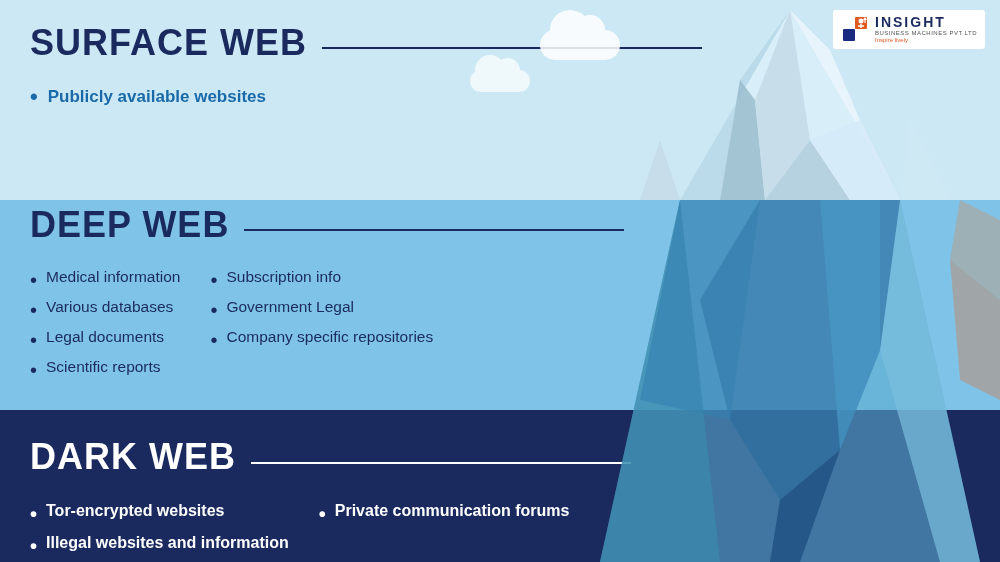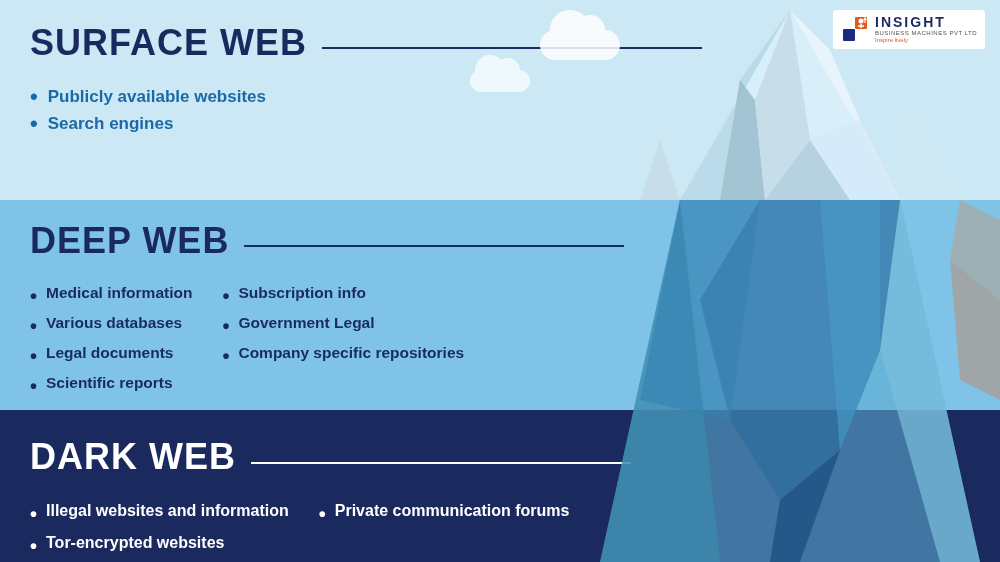"Search engines" li { html: <li> <span>Search engines</span> </li> -> none }
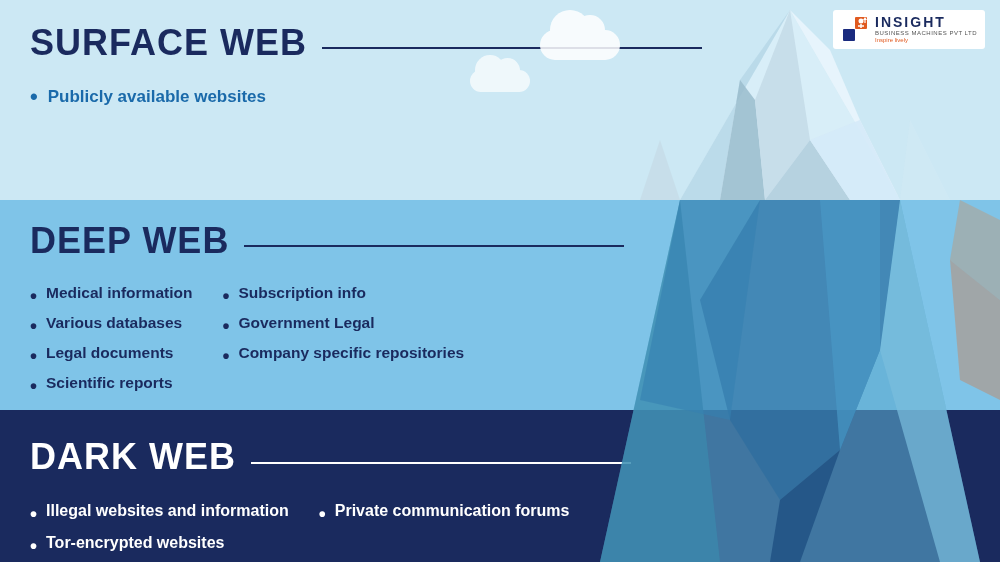"DEEP WEB" .deep-web { padding: 20px 30px 18px 30px -> 4px 30px 18px 30px }
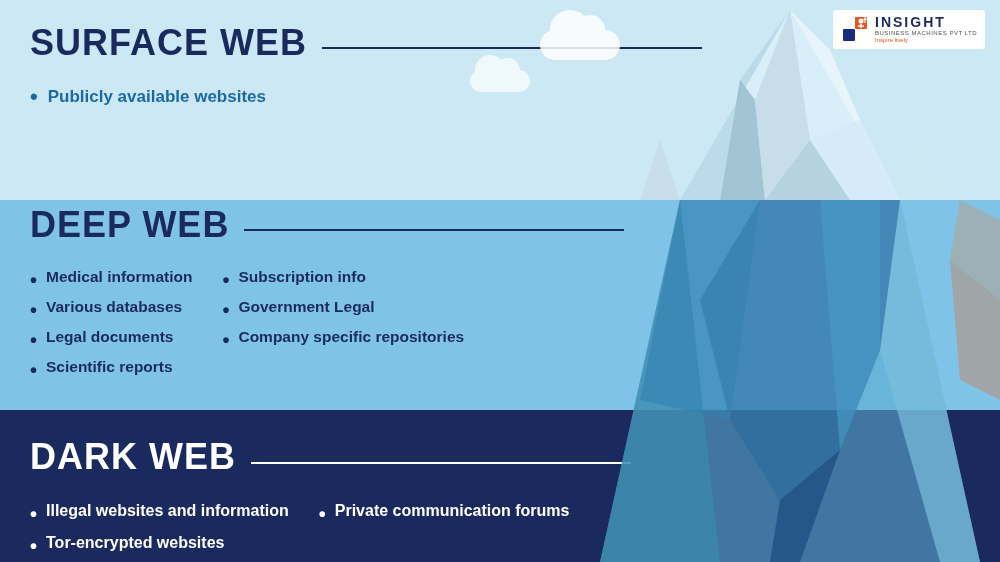"Medical information" .deep-web .bullet-list li { font-weight: 700 -> 400 }
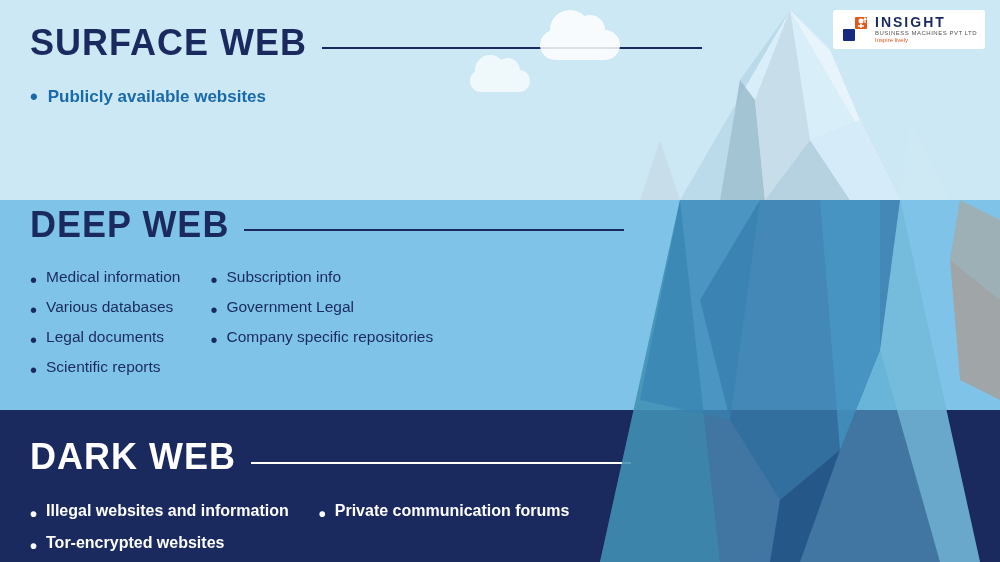"Illegal websites and information" li { order: before "Tor-encrypted websites" -> after "Tor-encrypted websites" }
